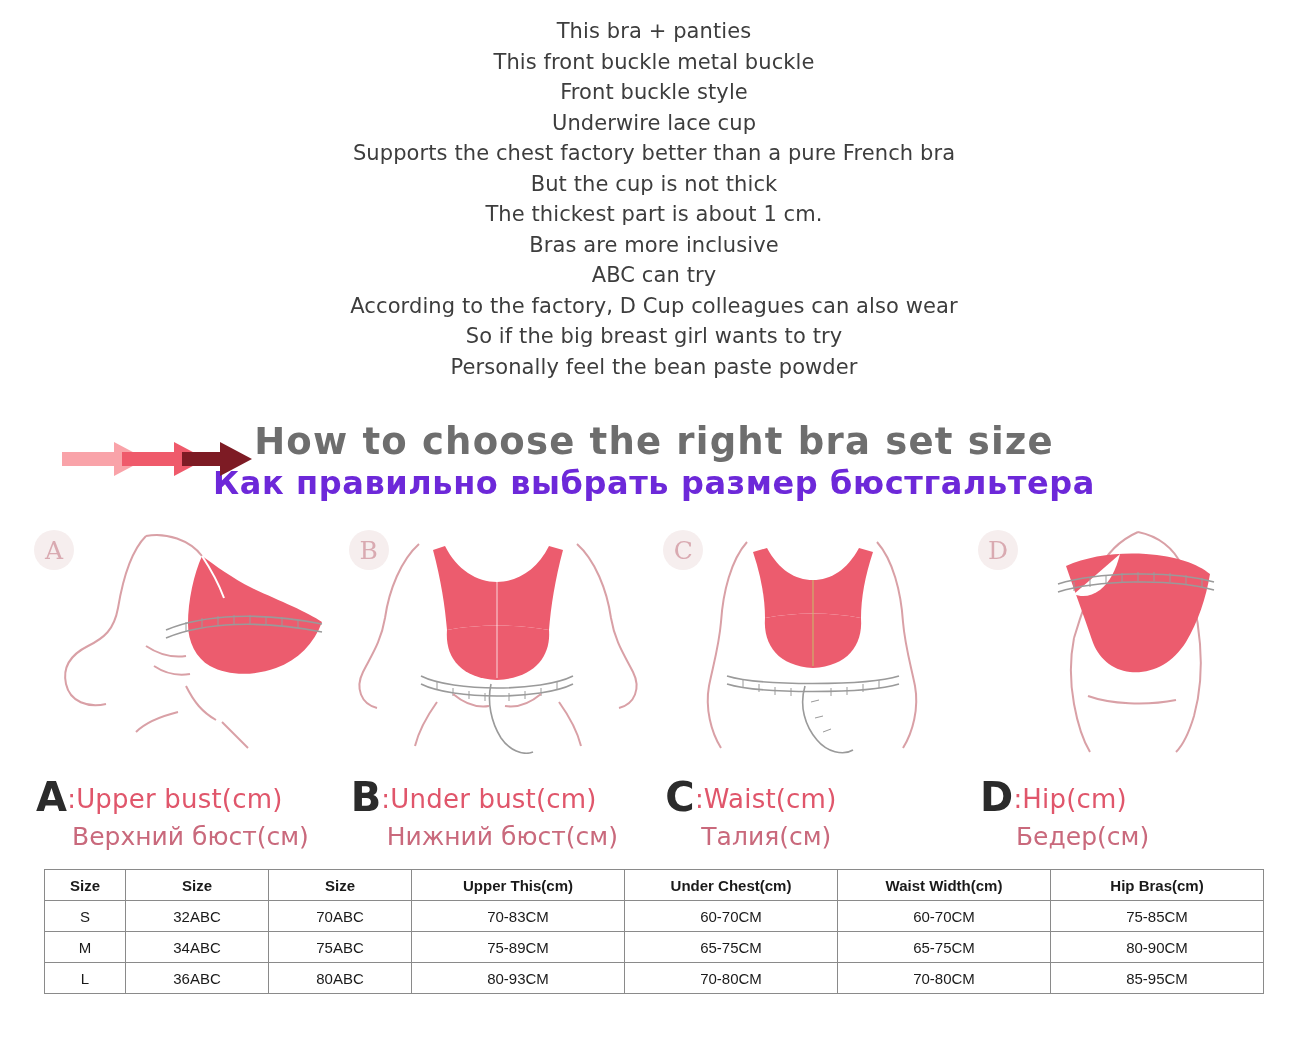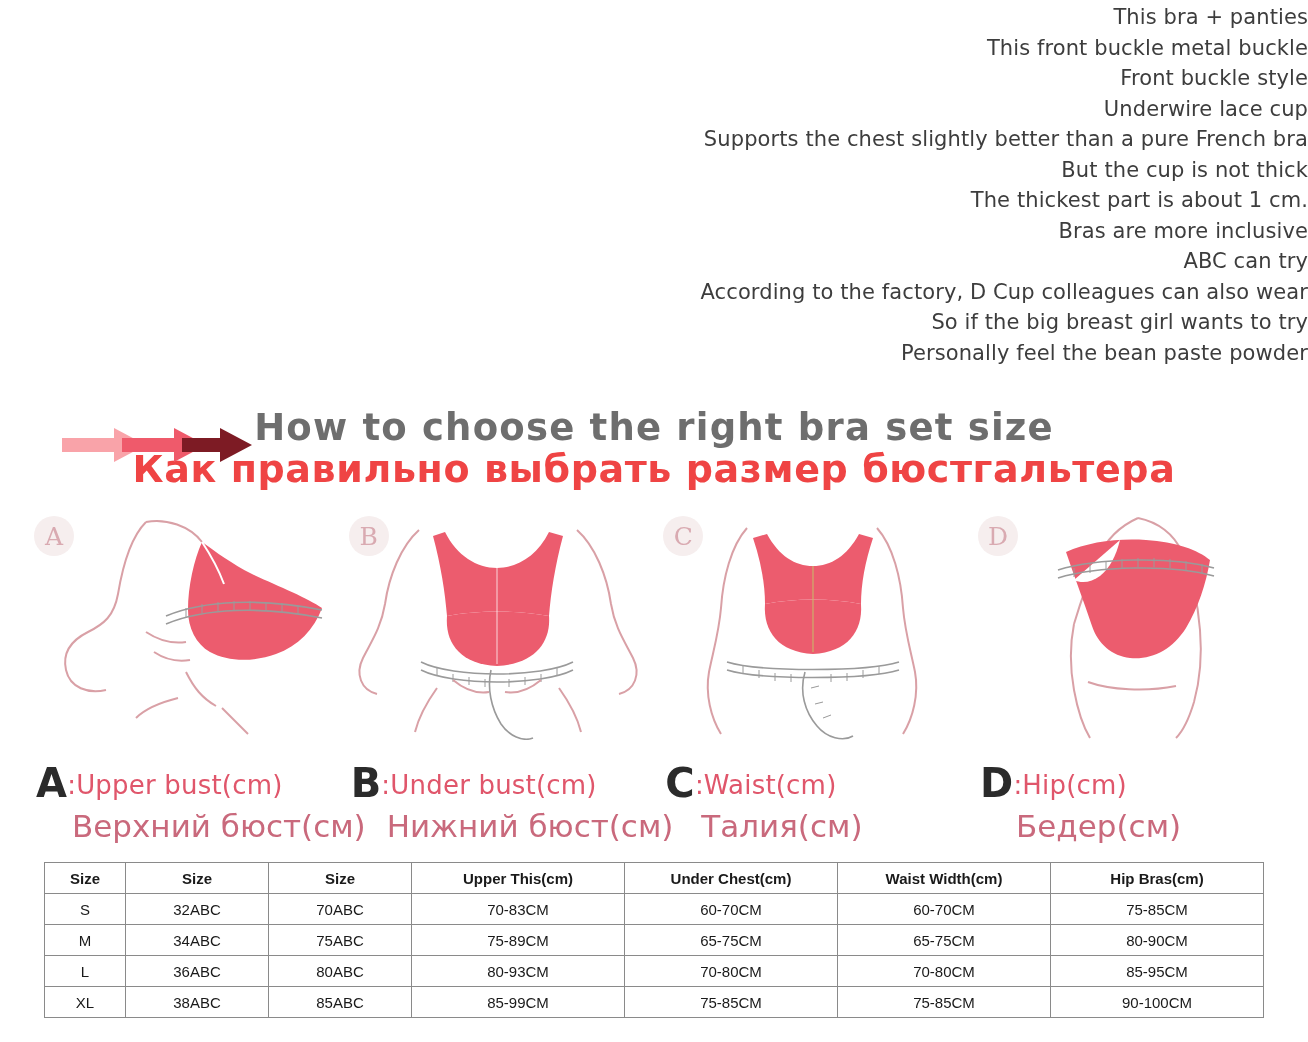"This bra + panties" .description { padding-top: 2px -> 16px; text-align: right -> center }
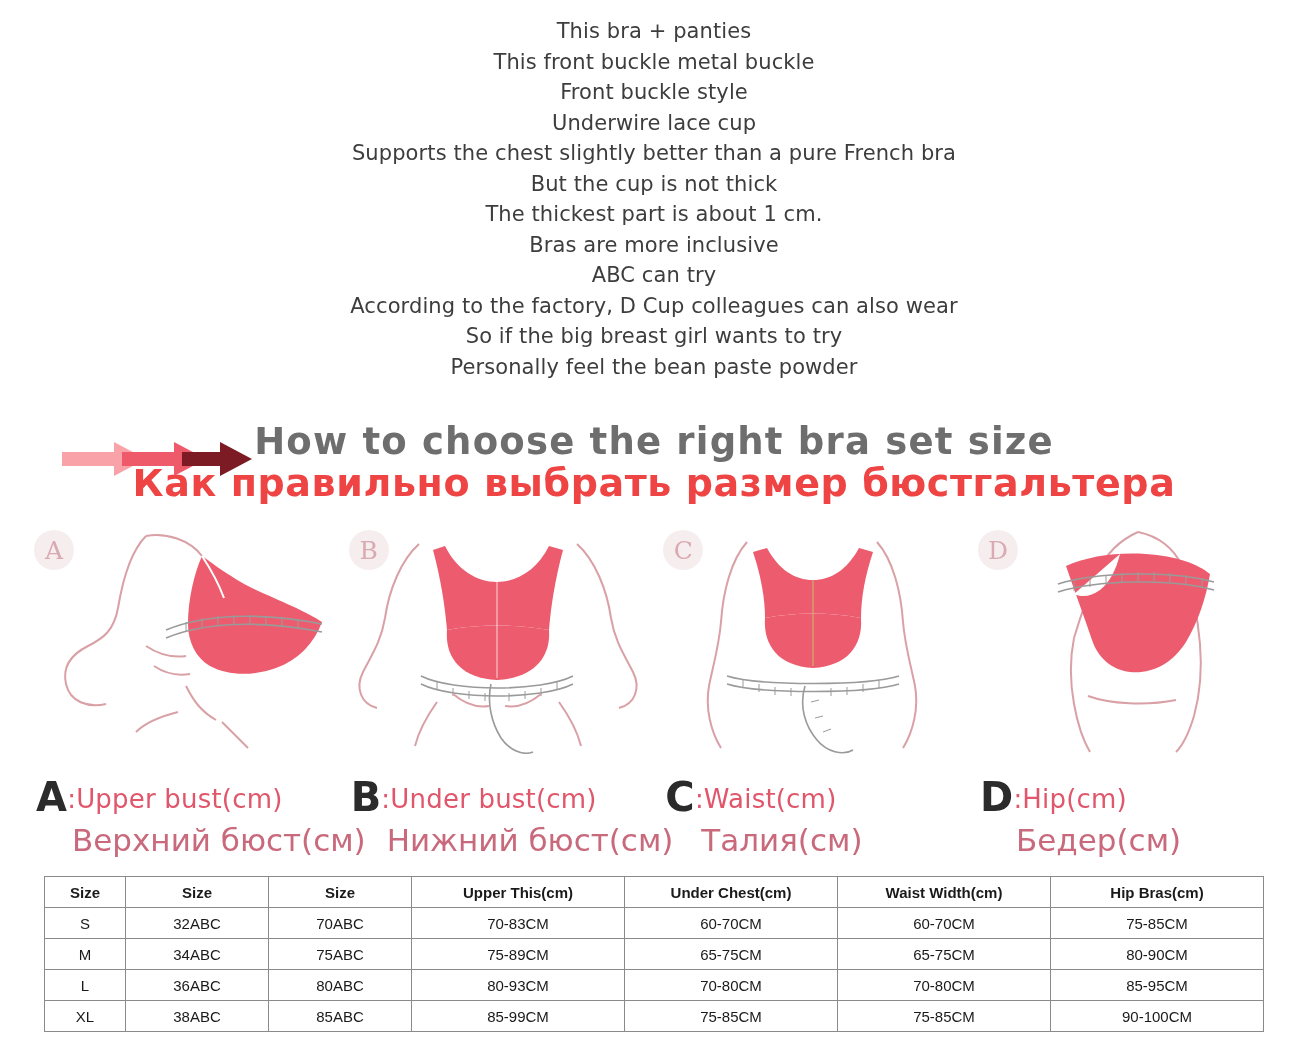"Supports the chest slightly better" div.line { text: slightly -> factory }
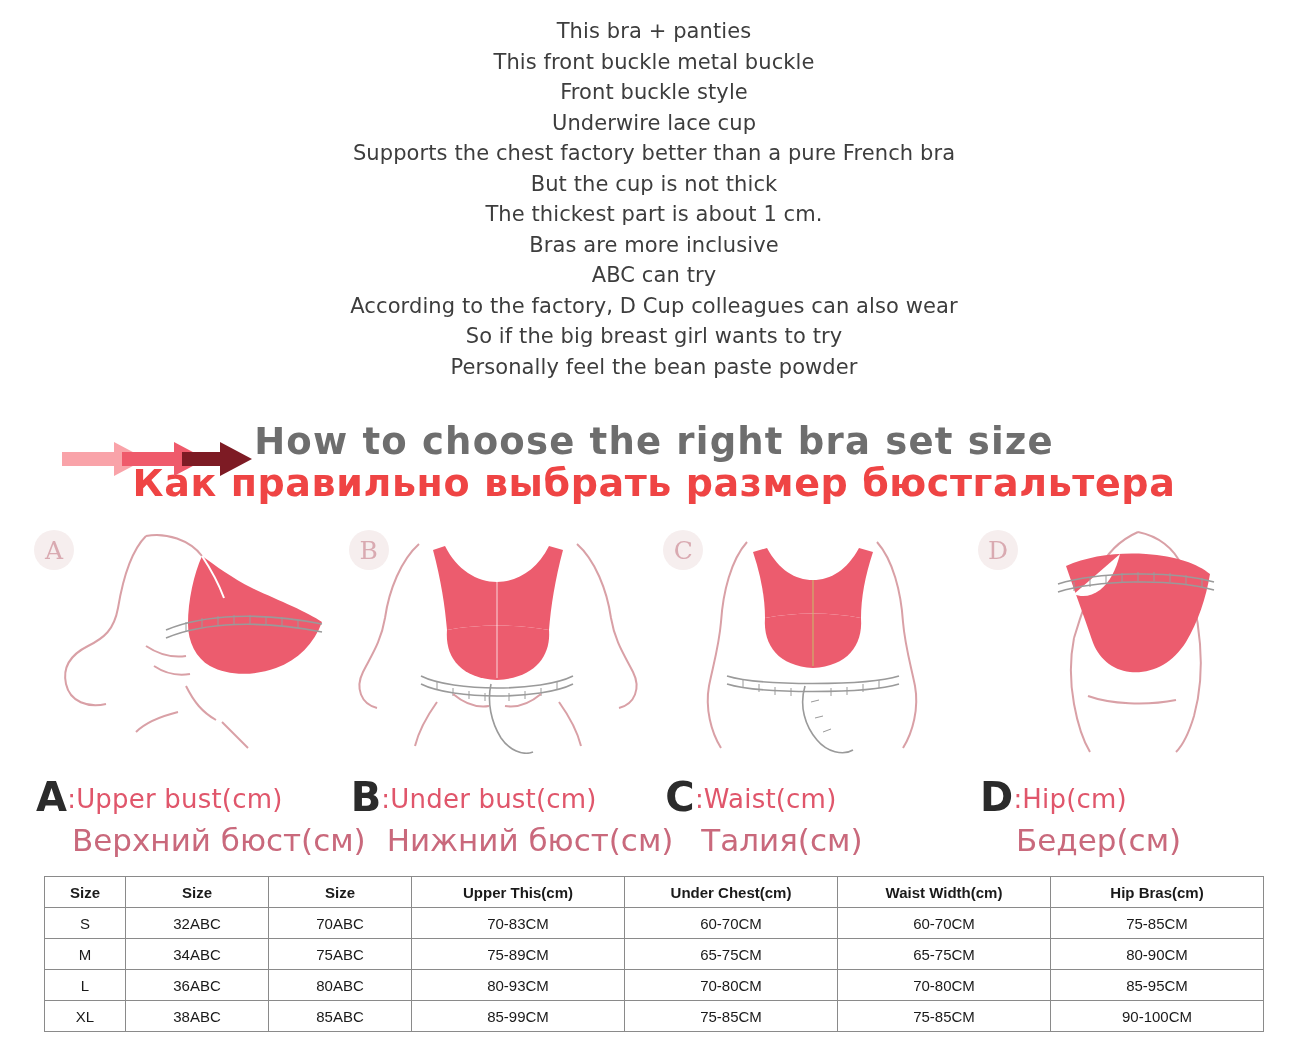"Как правильно выбрать размер" .heading-ru { color: #ef4444 -> #6d28d9; font-size: 38px -> 32px }
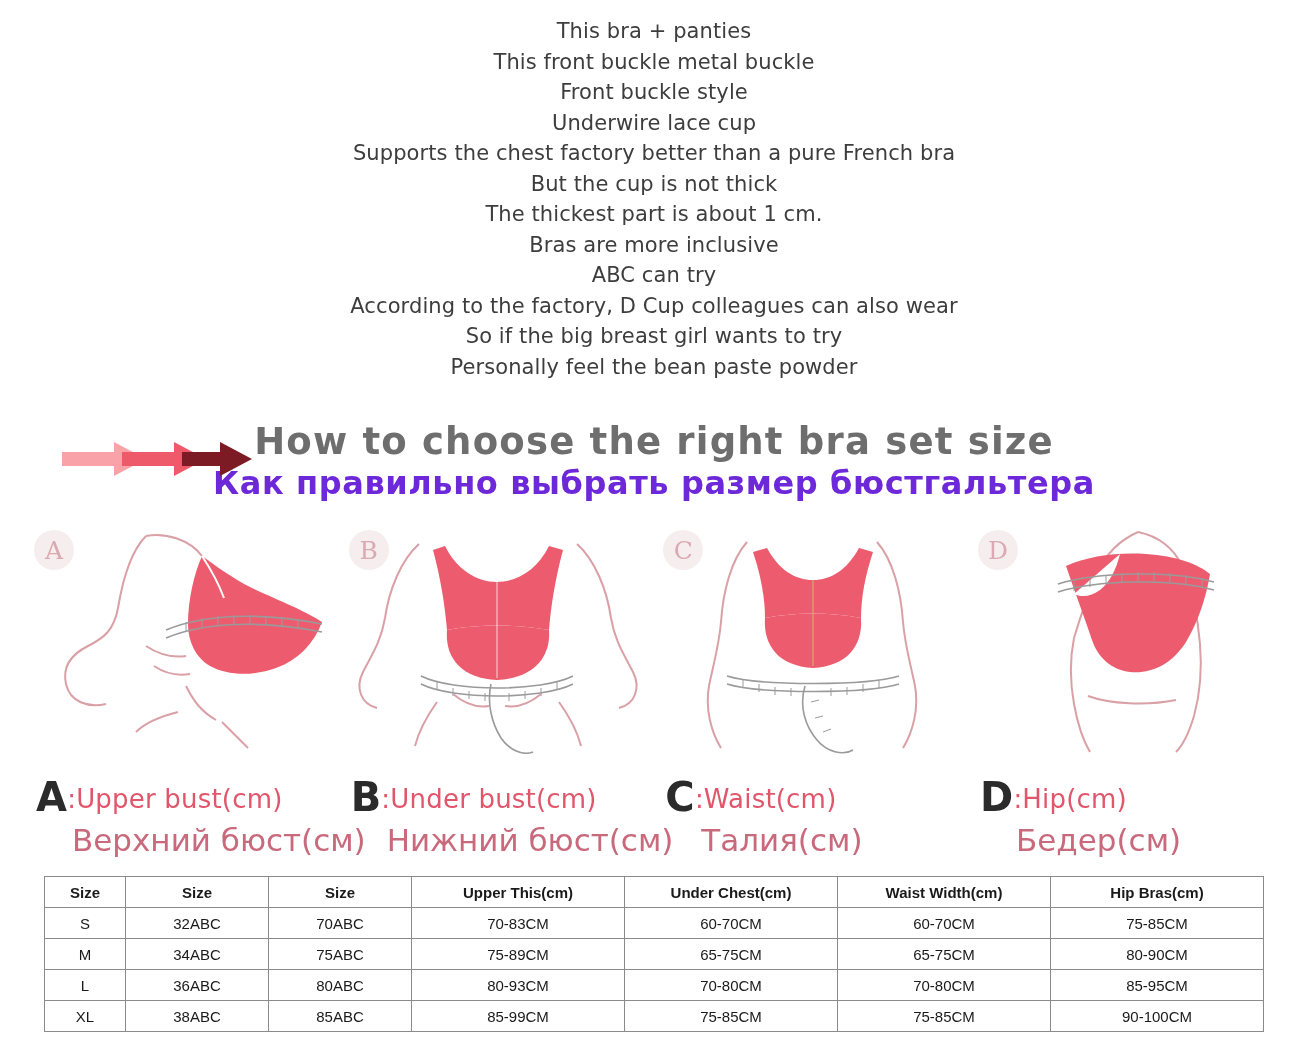"Верхний бюст(см)" .cap-line2 { font-size: 31px -> 25px }
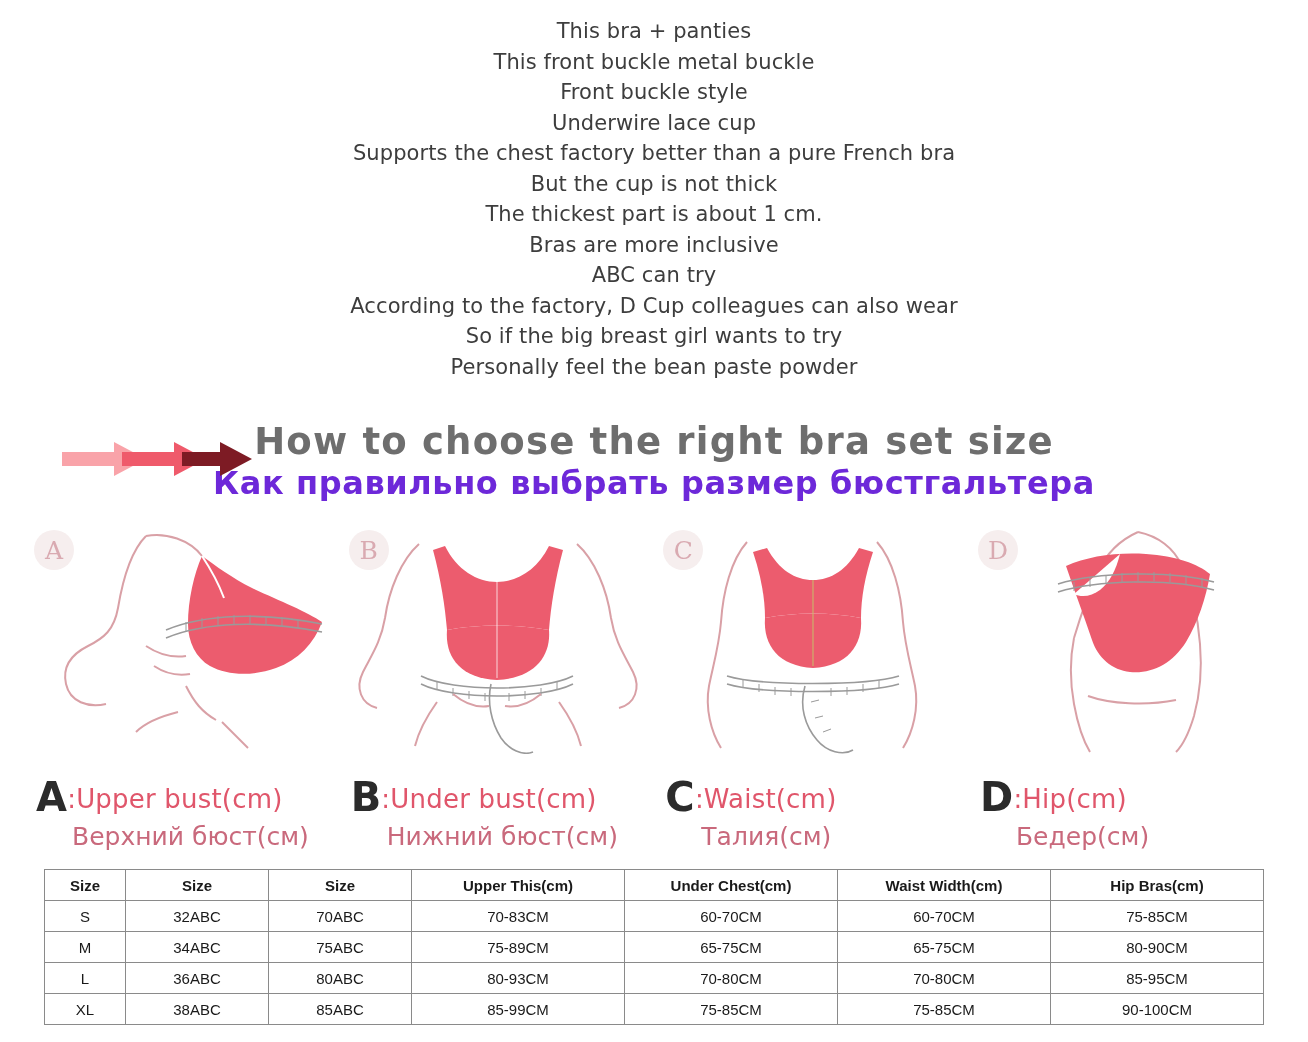"XL" tr { html: <tr> <td>XL</td> <td>38ABC</td> <td>85ABC</td> <td>85-99CM</td> <td>75-85CM</td> <td>75-85CM</td> <td>90-100CM</td> </tr> -> none }
